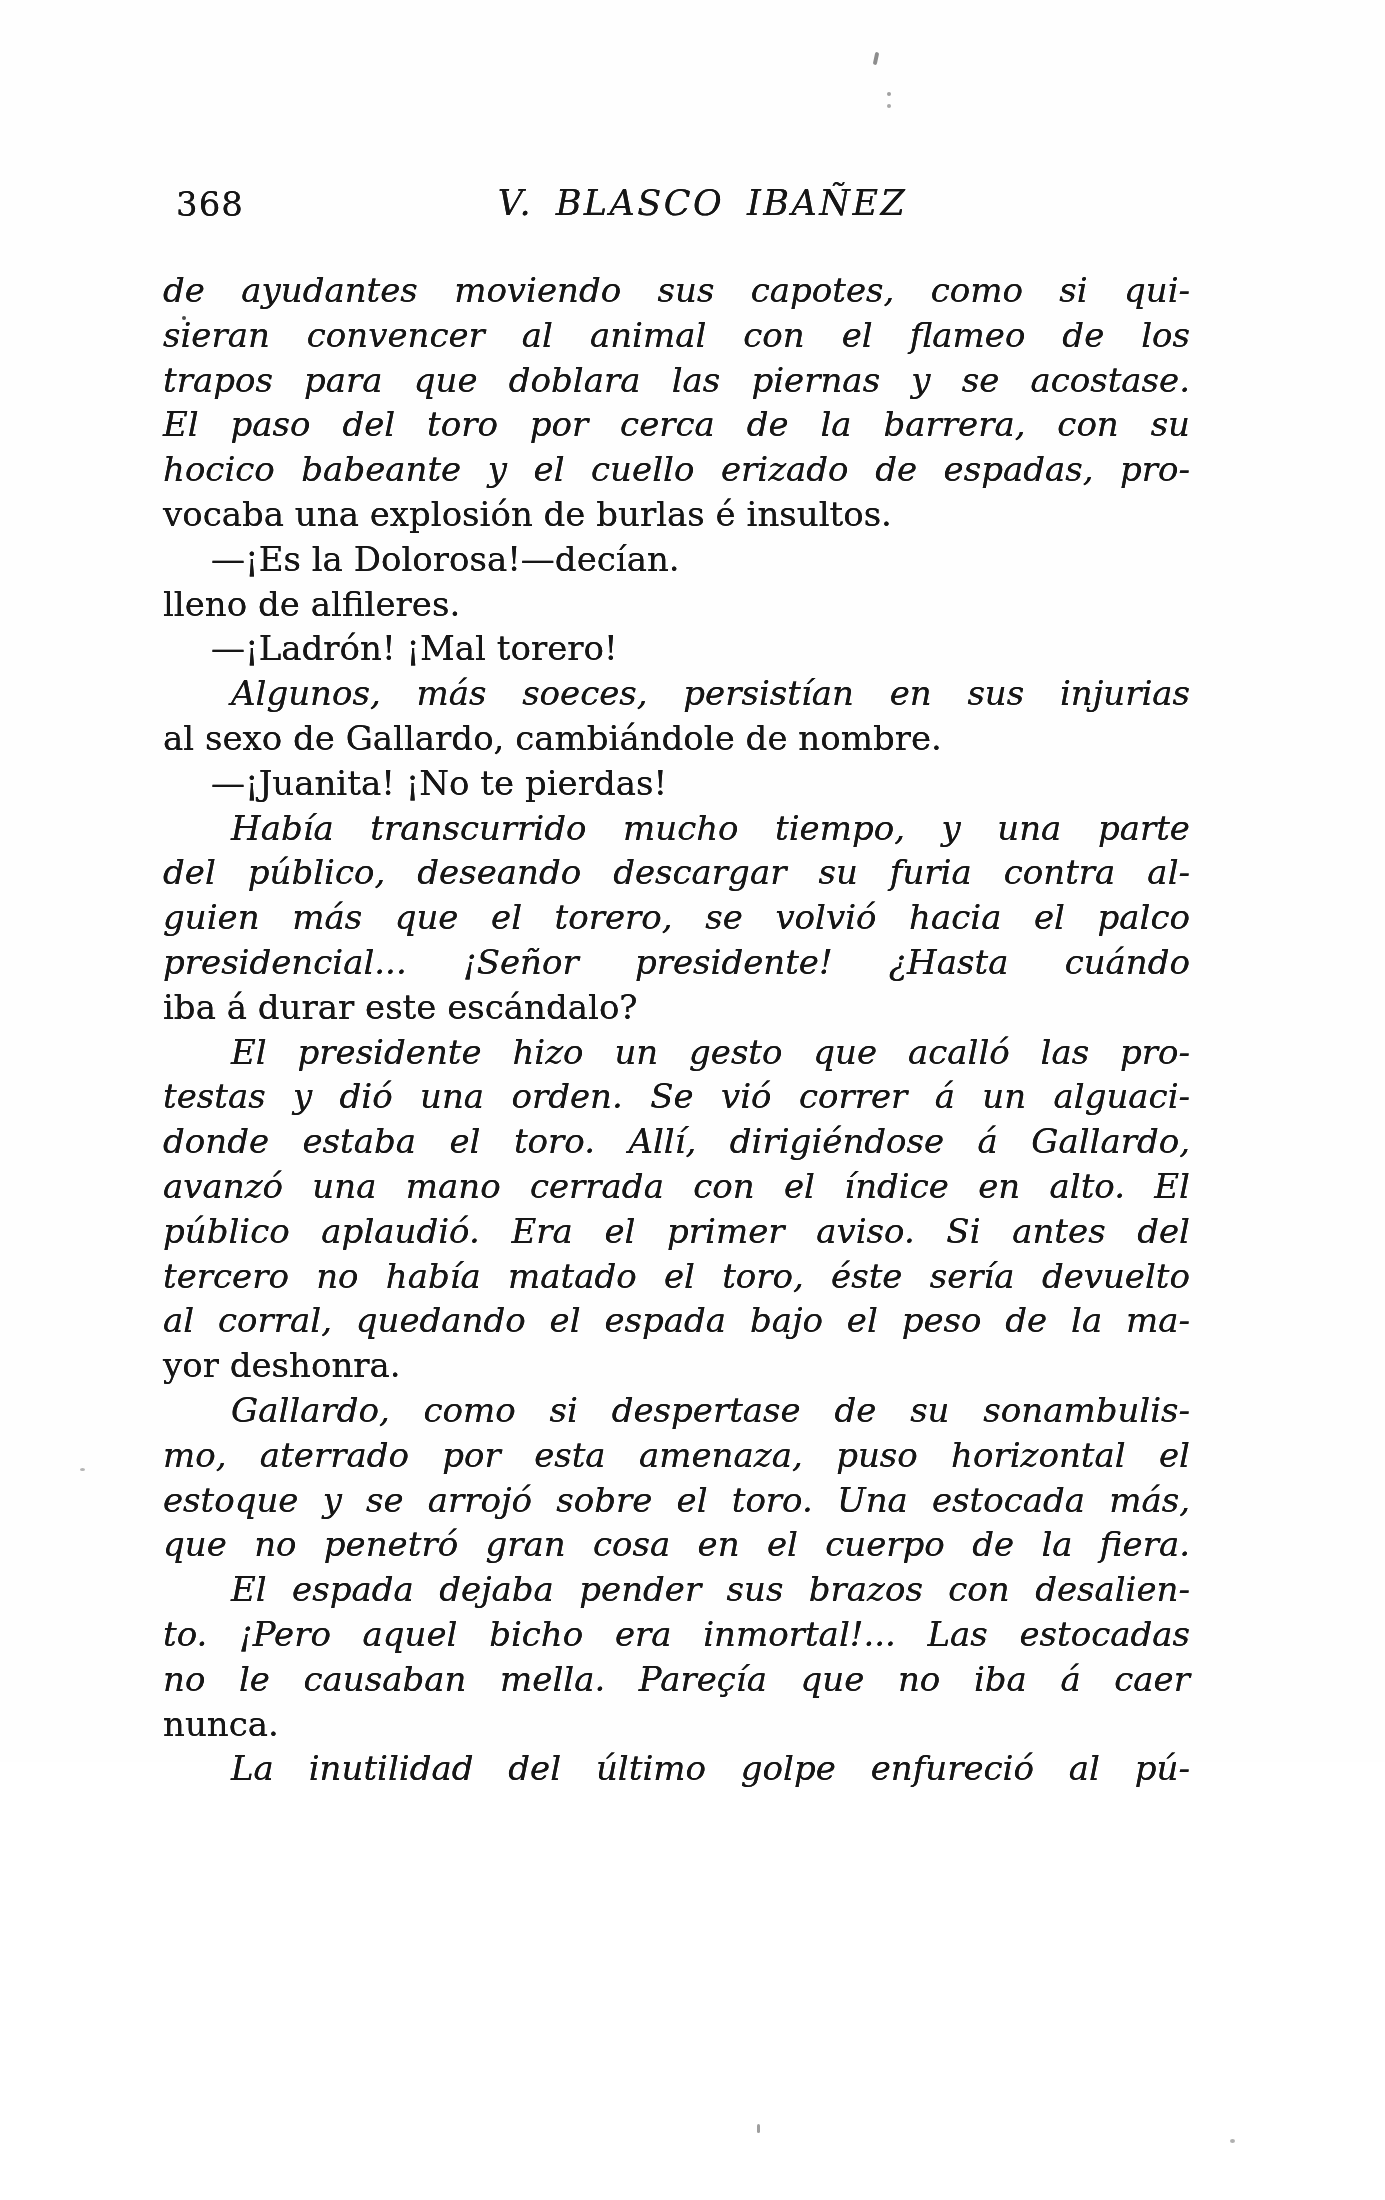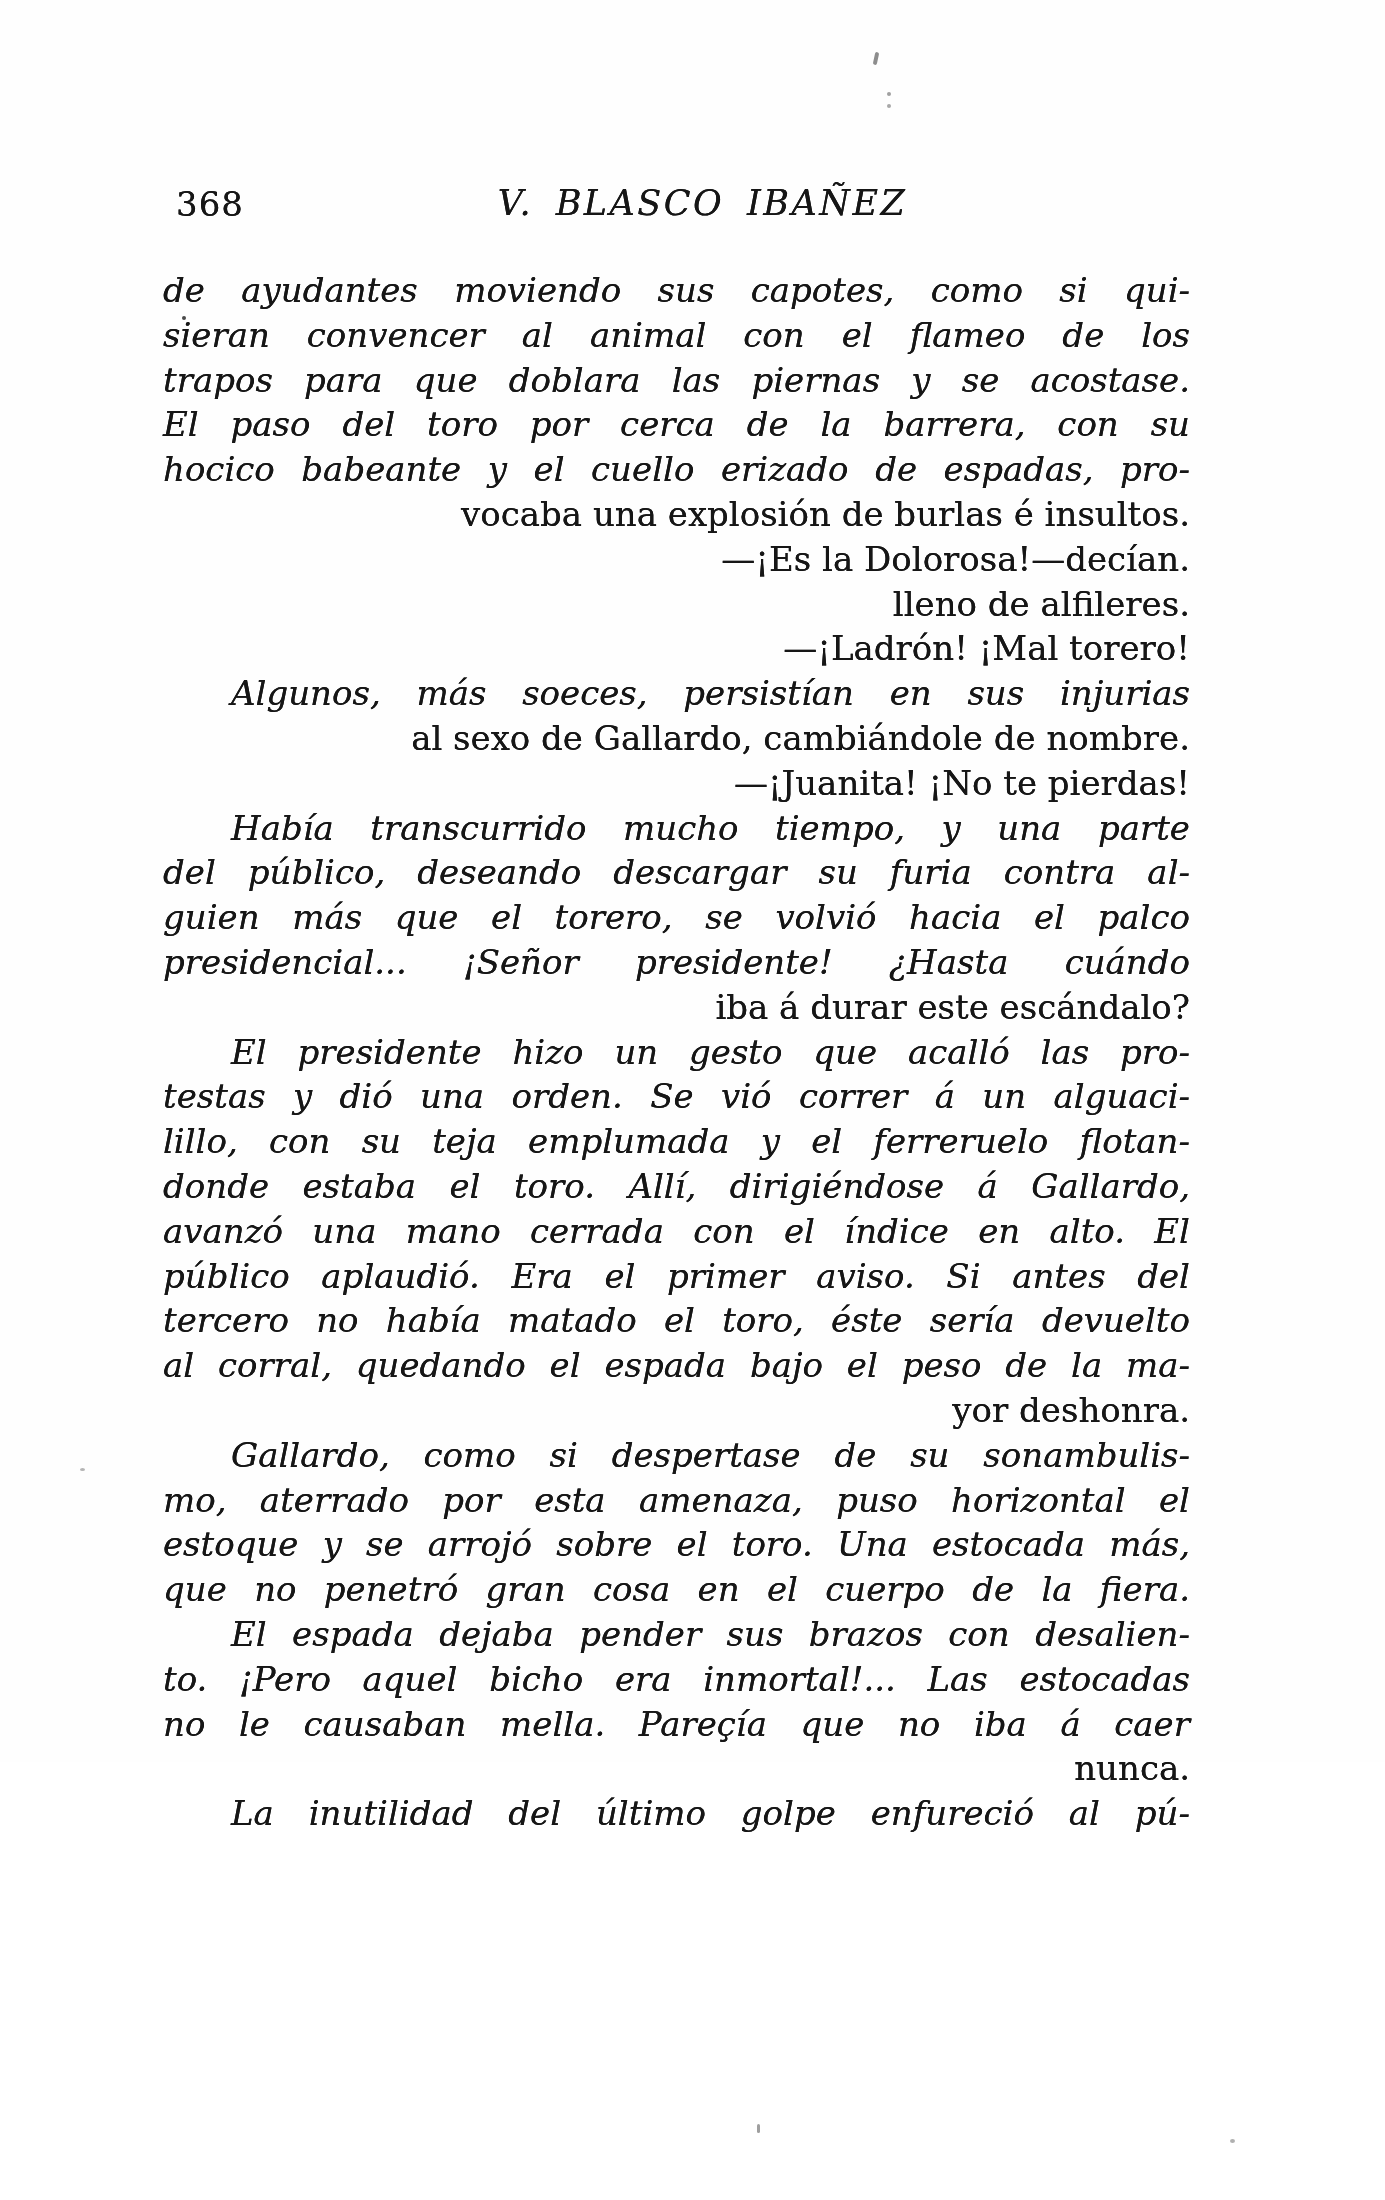"vocaba una explosión de burlas" .ln.l { text-align: right -> left }
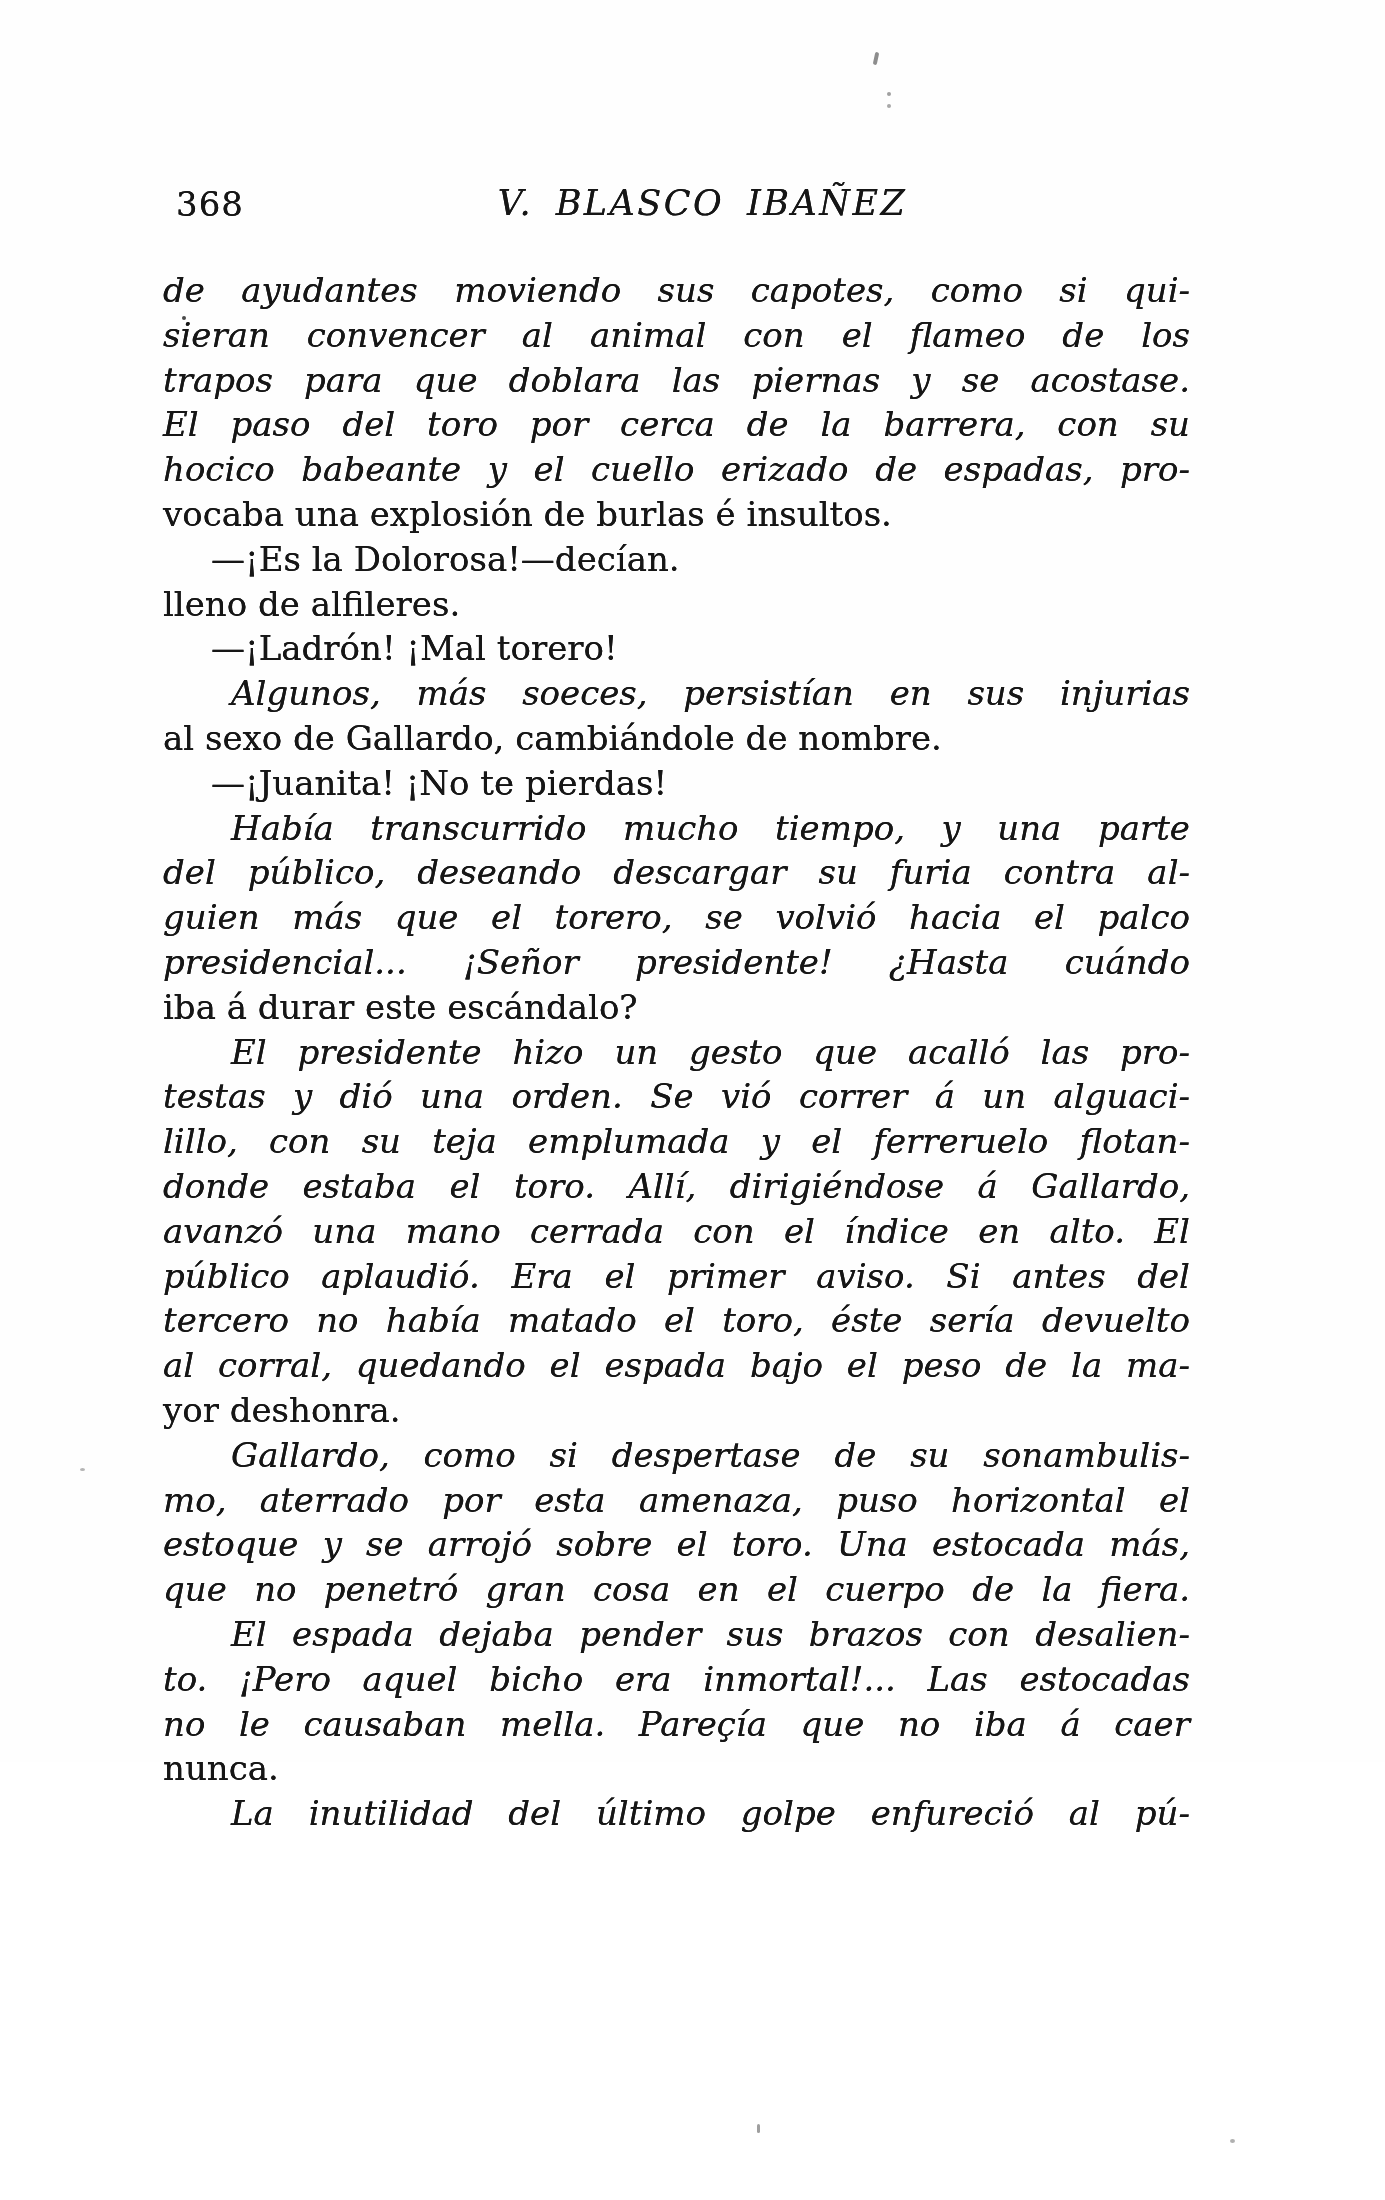"lillo, con su teja emplumada" div.ln { html: <div>lillo, con su teja emplumada y el ferreruelo flotan-</div> -> none }
